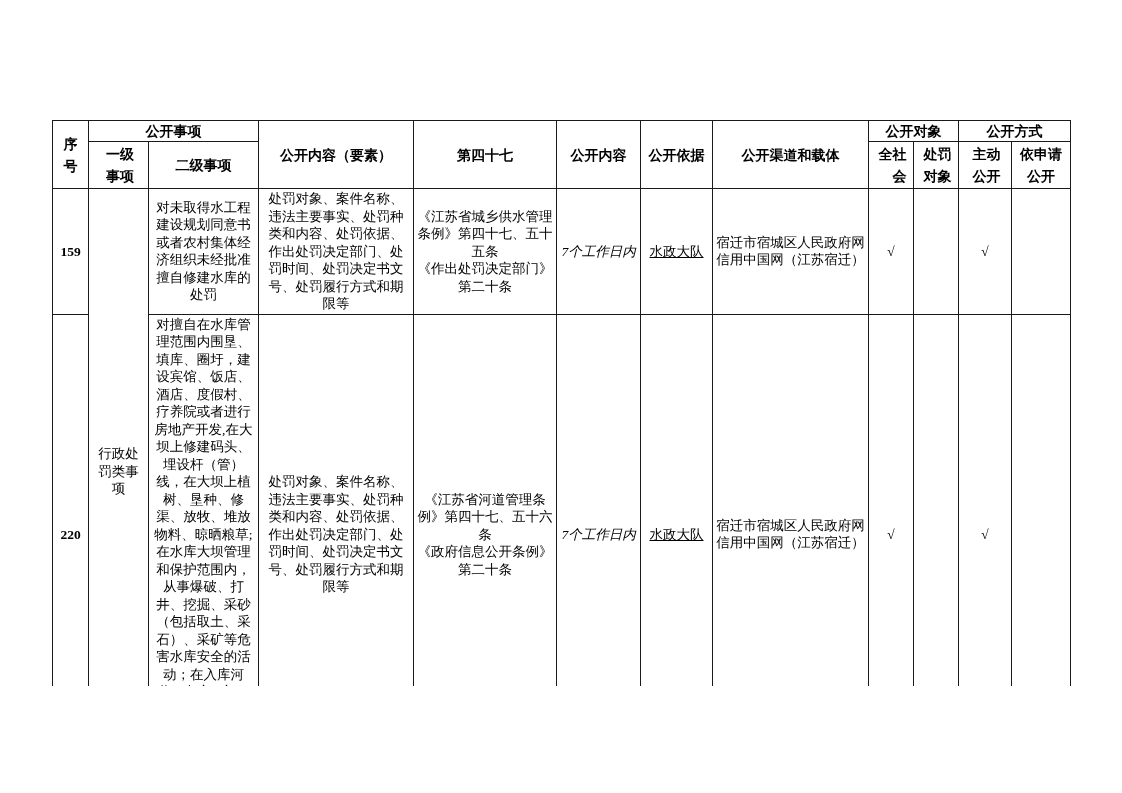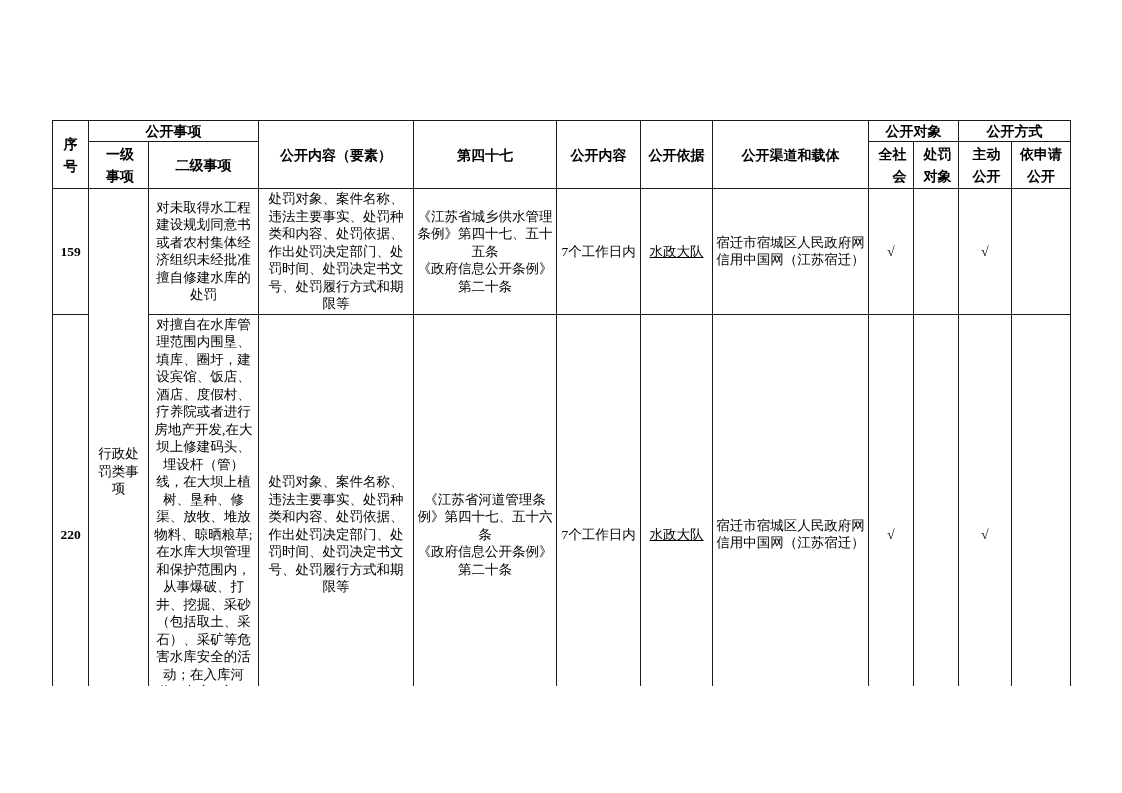"《江苏省城乡供水管理条例》第四十七、五十五条" td.cell-basis { text: 政府信息公开条例 -> 作出处罚决定部门 }
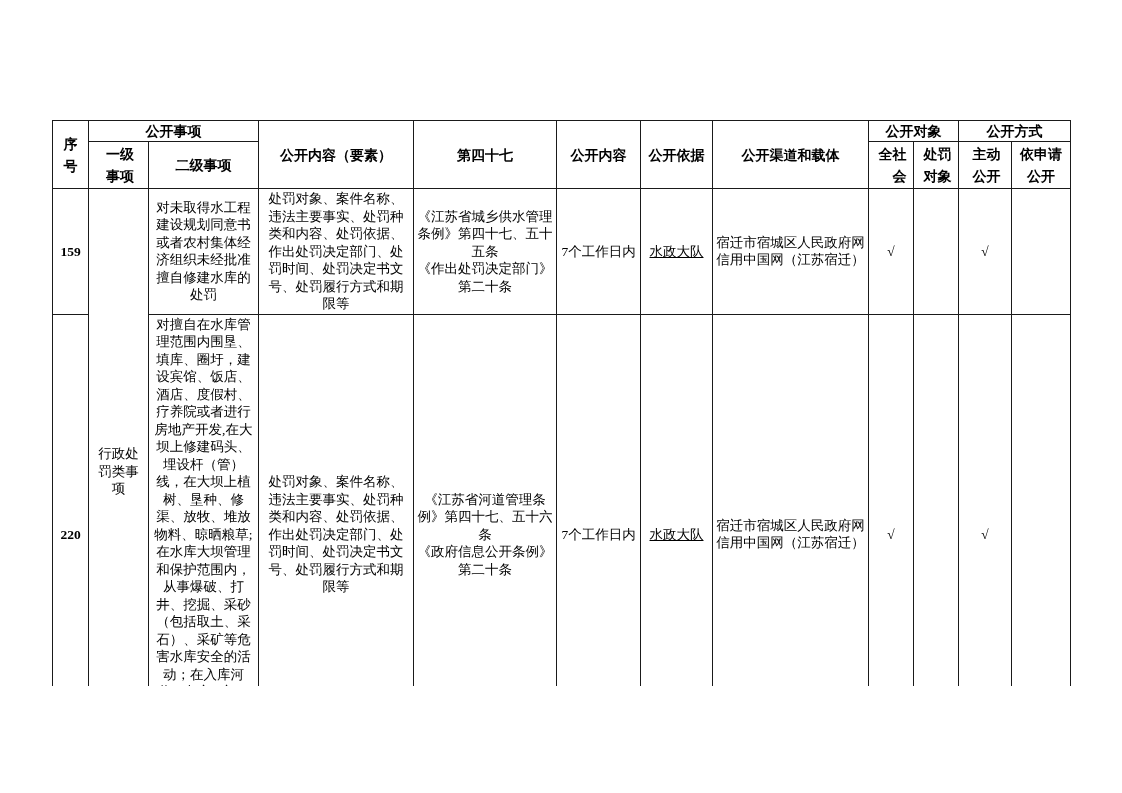"7个工作日内" td.cell-time { font-style: none -> italic }
